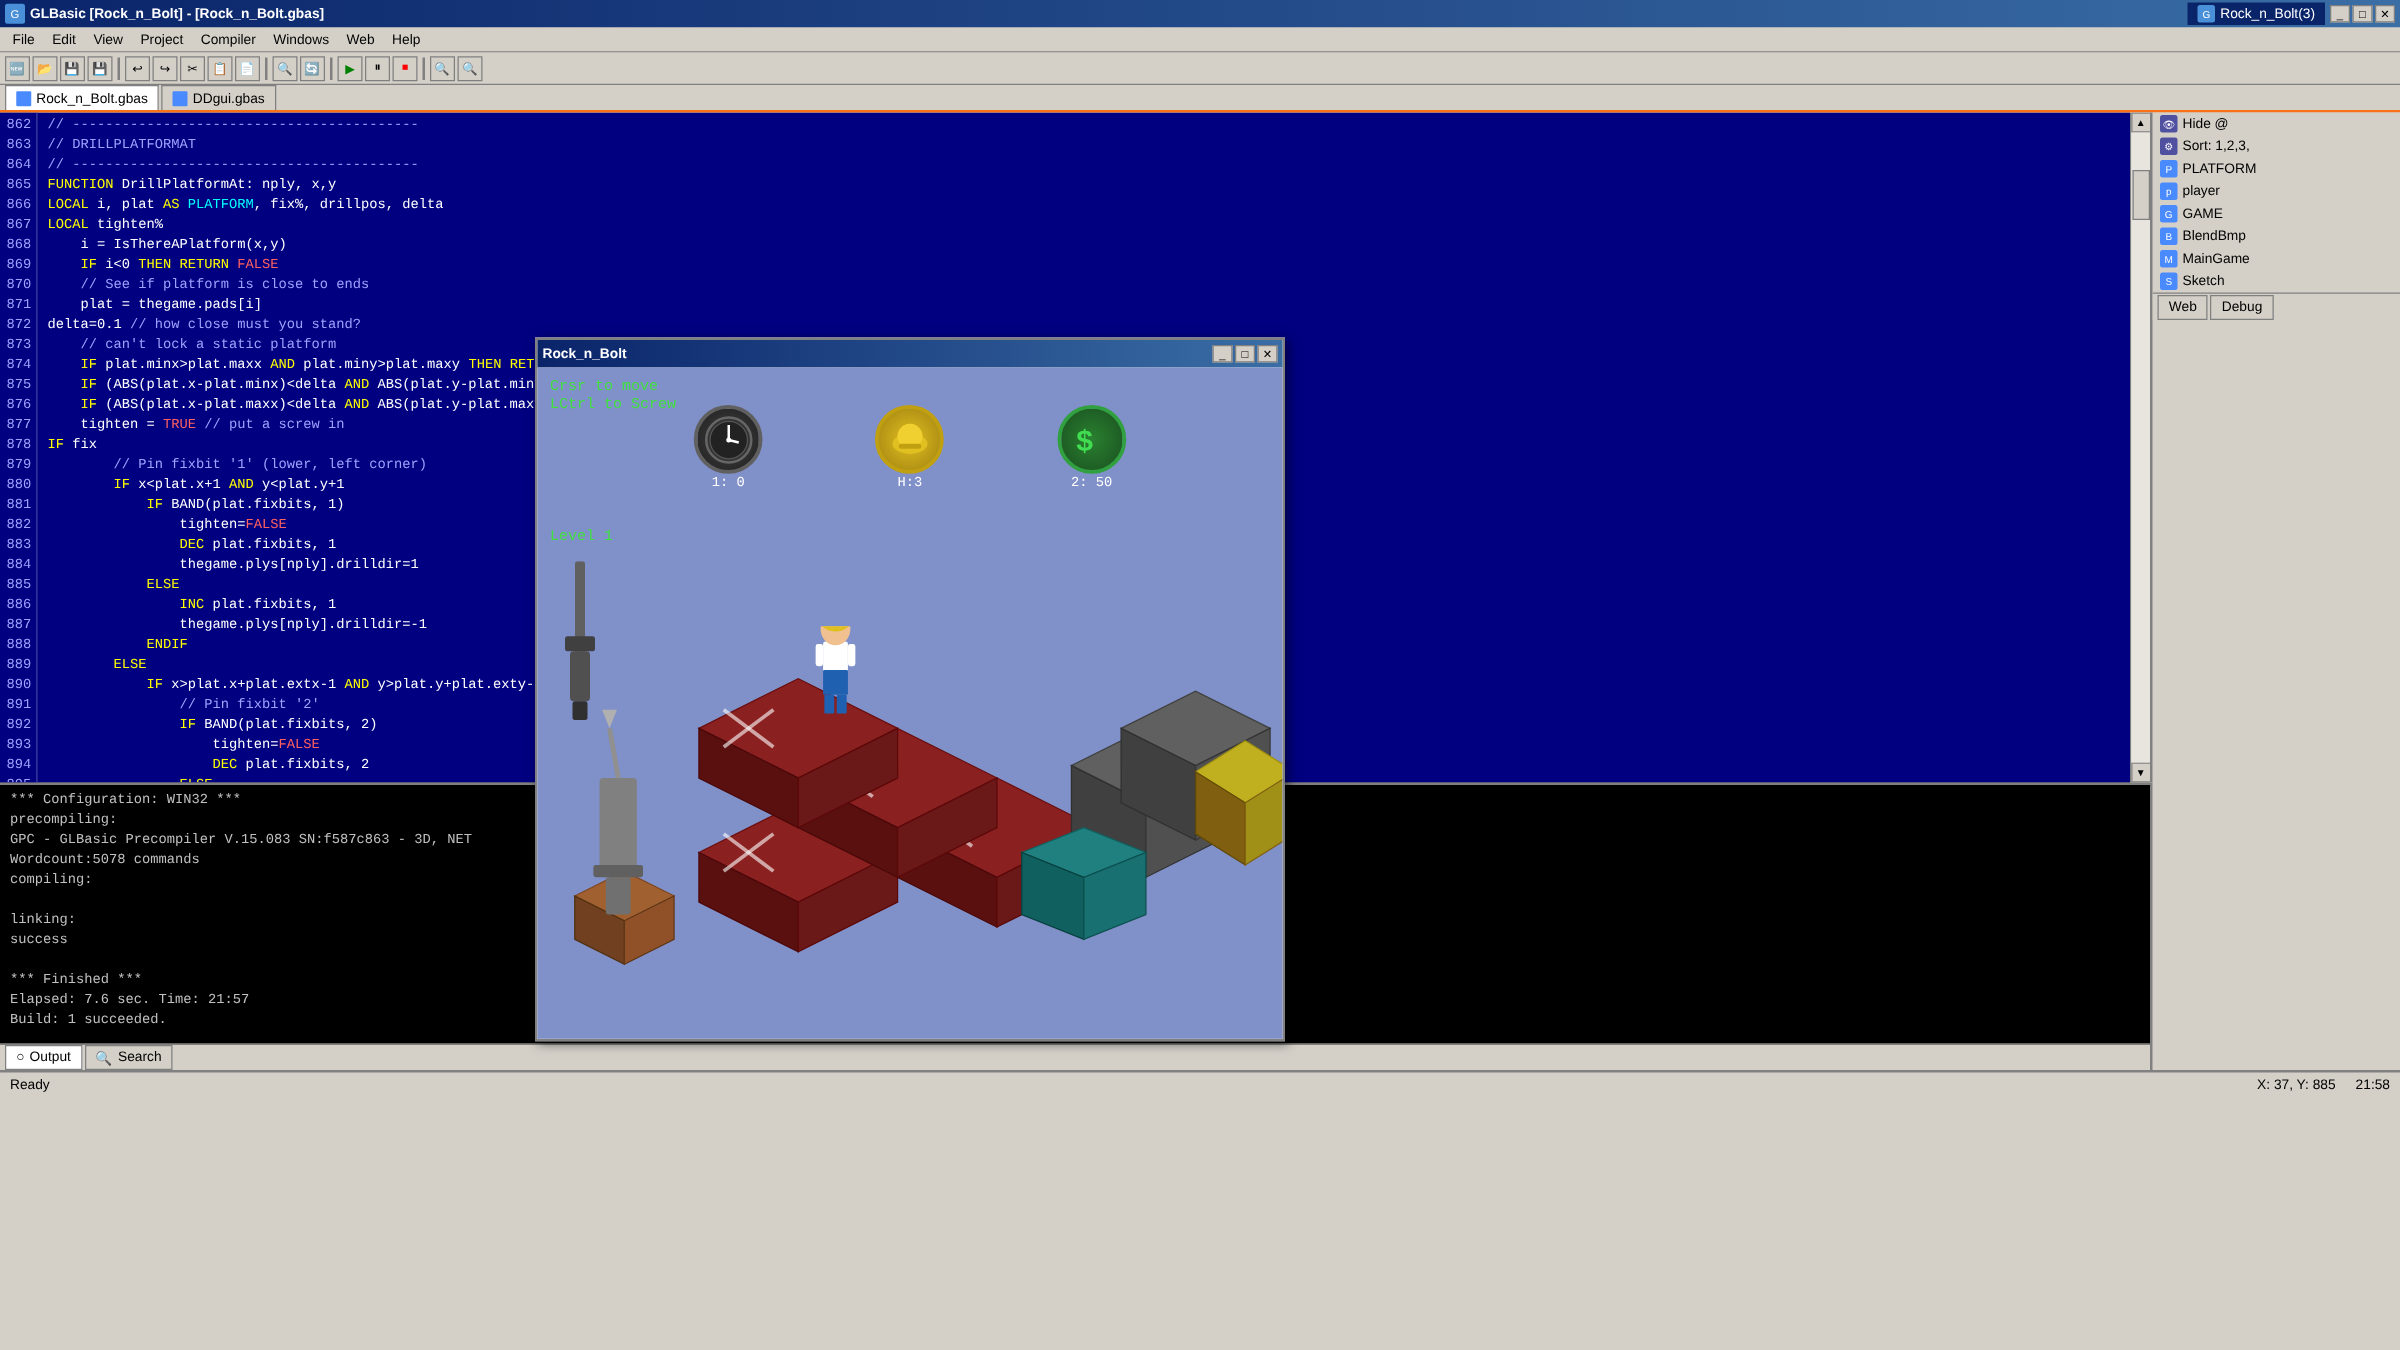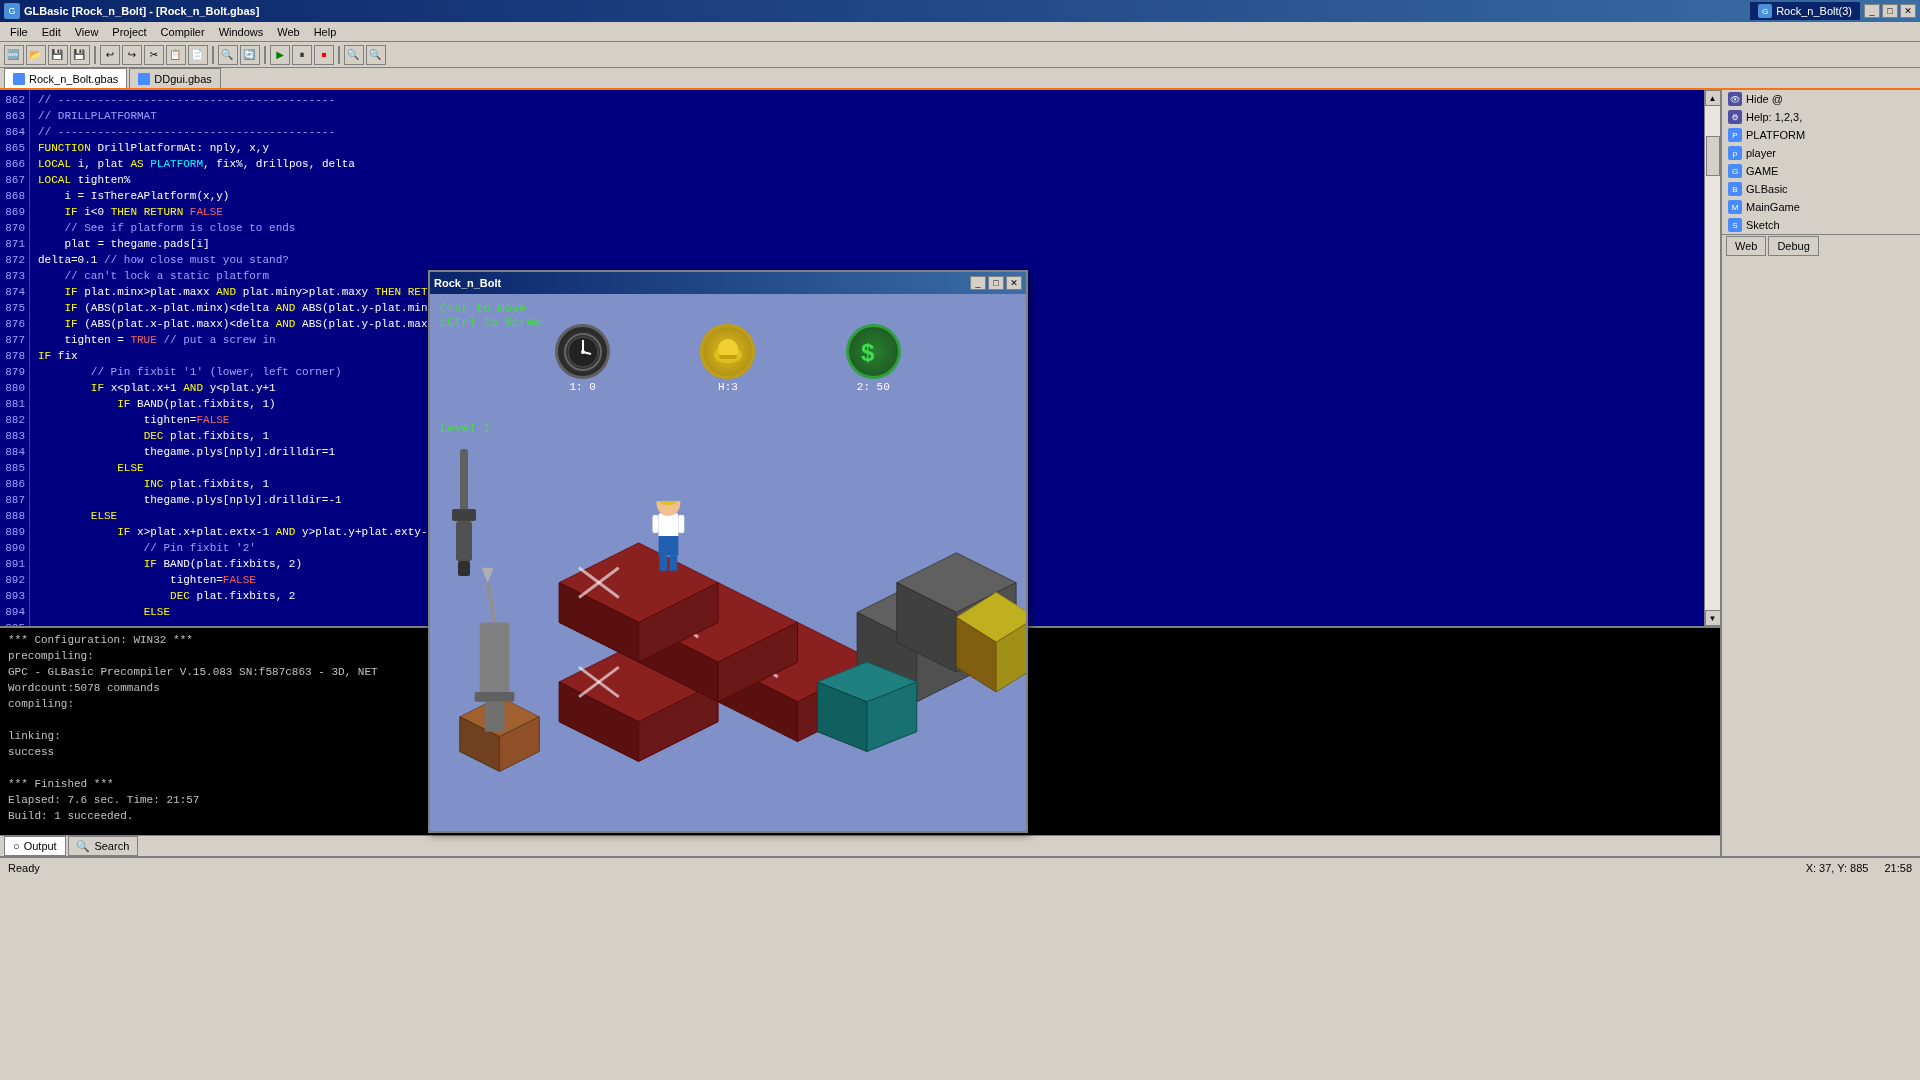"Help: 1,2,3," span { text: Help -> Sort }
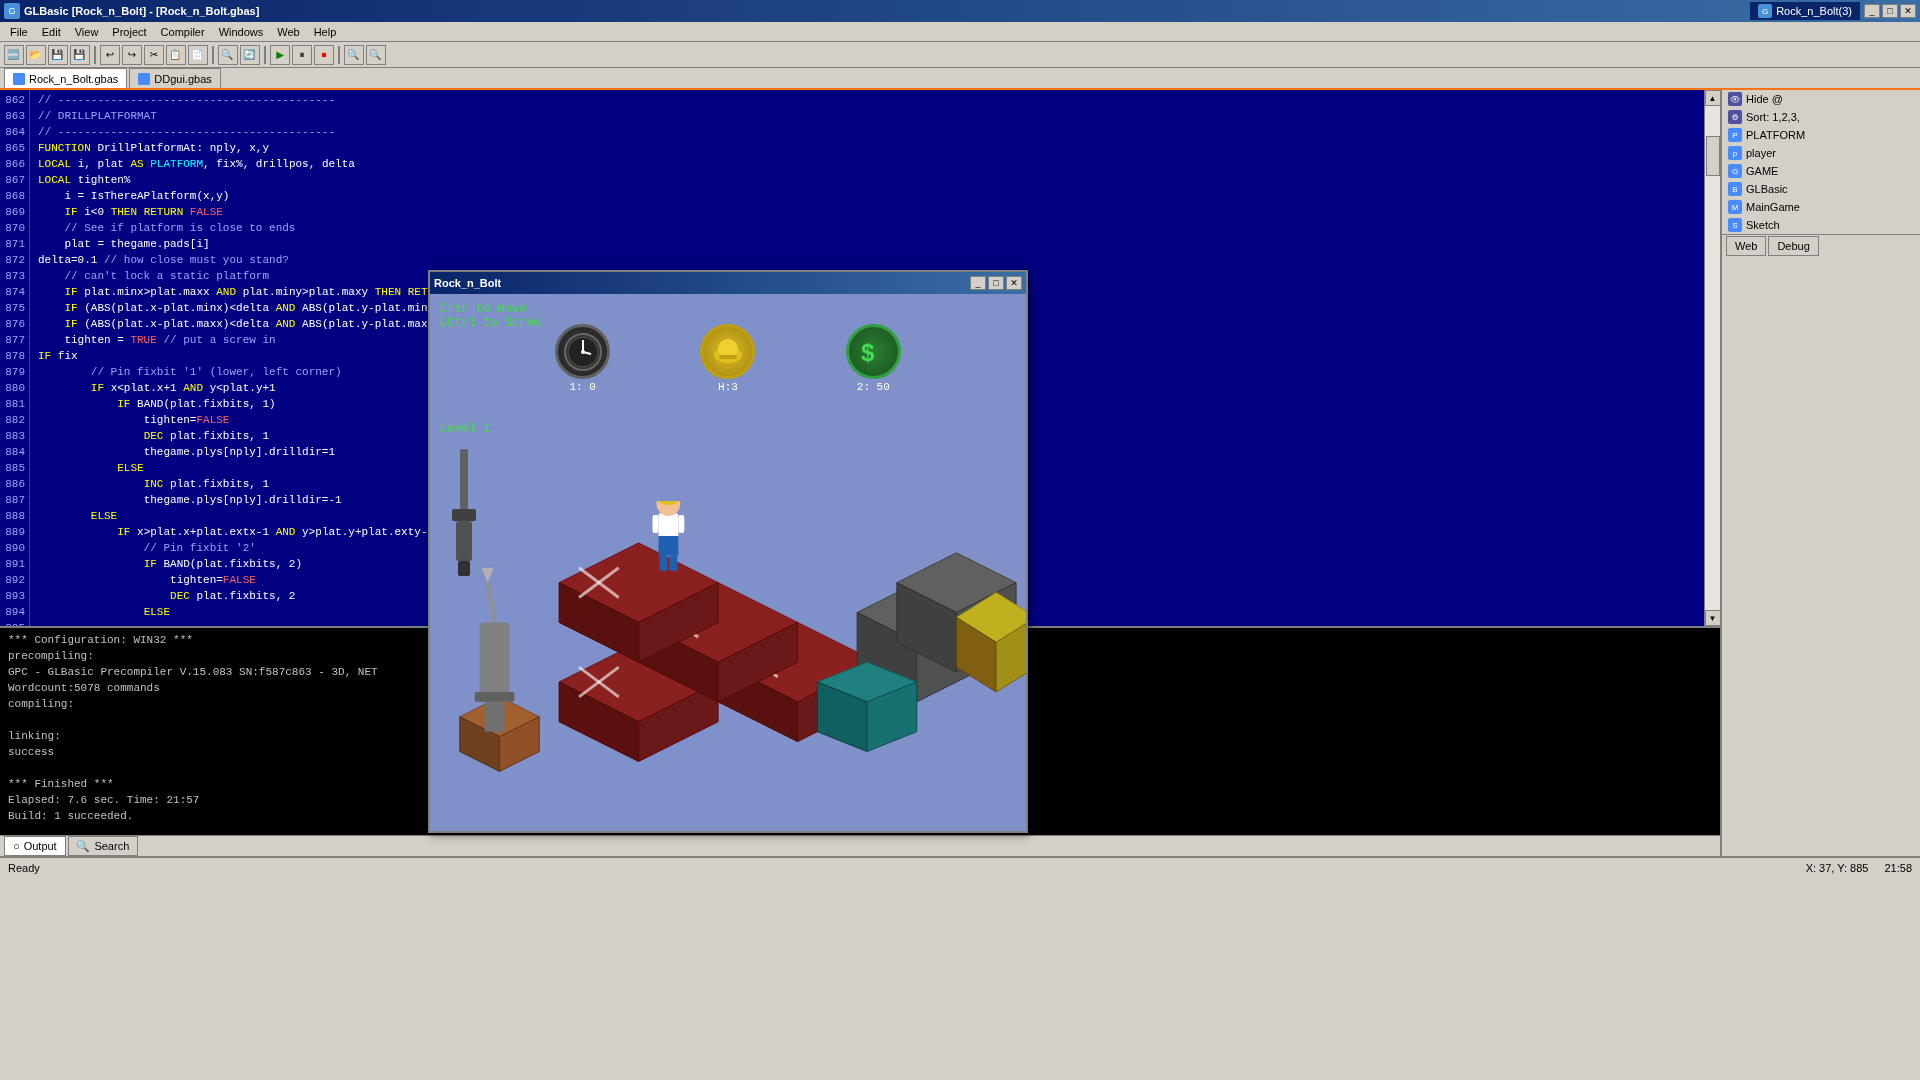"GLBasic" span { text: GLBasic -> BlendBmp }
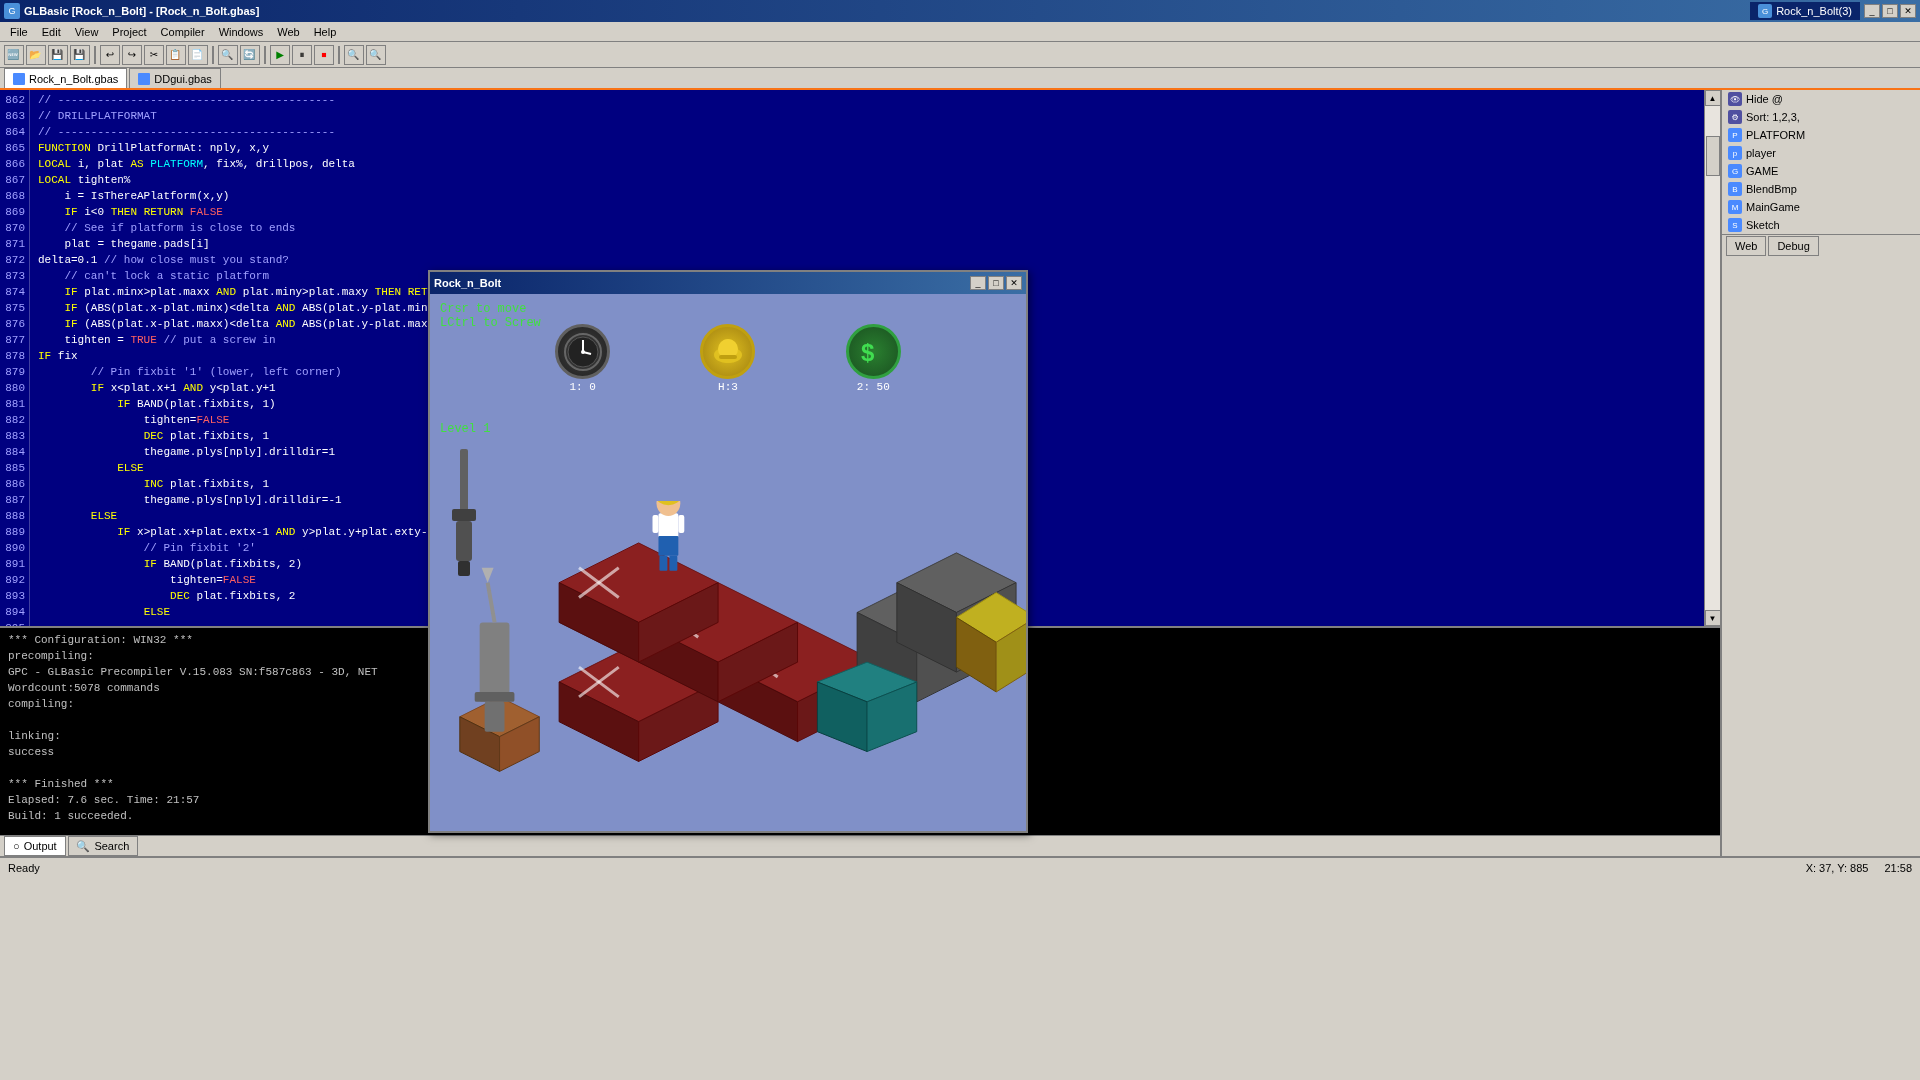"ENDIF" div.code-line { html: none -> <div> <span>ENDIF</span></div> }
